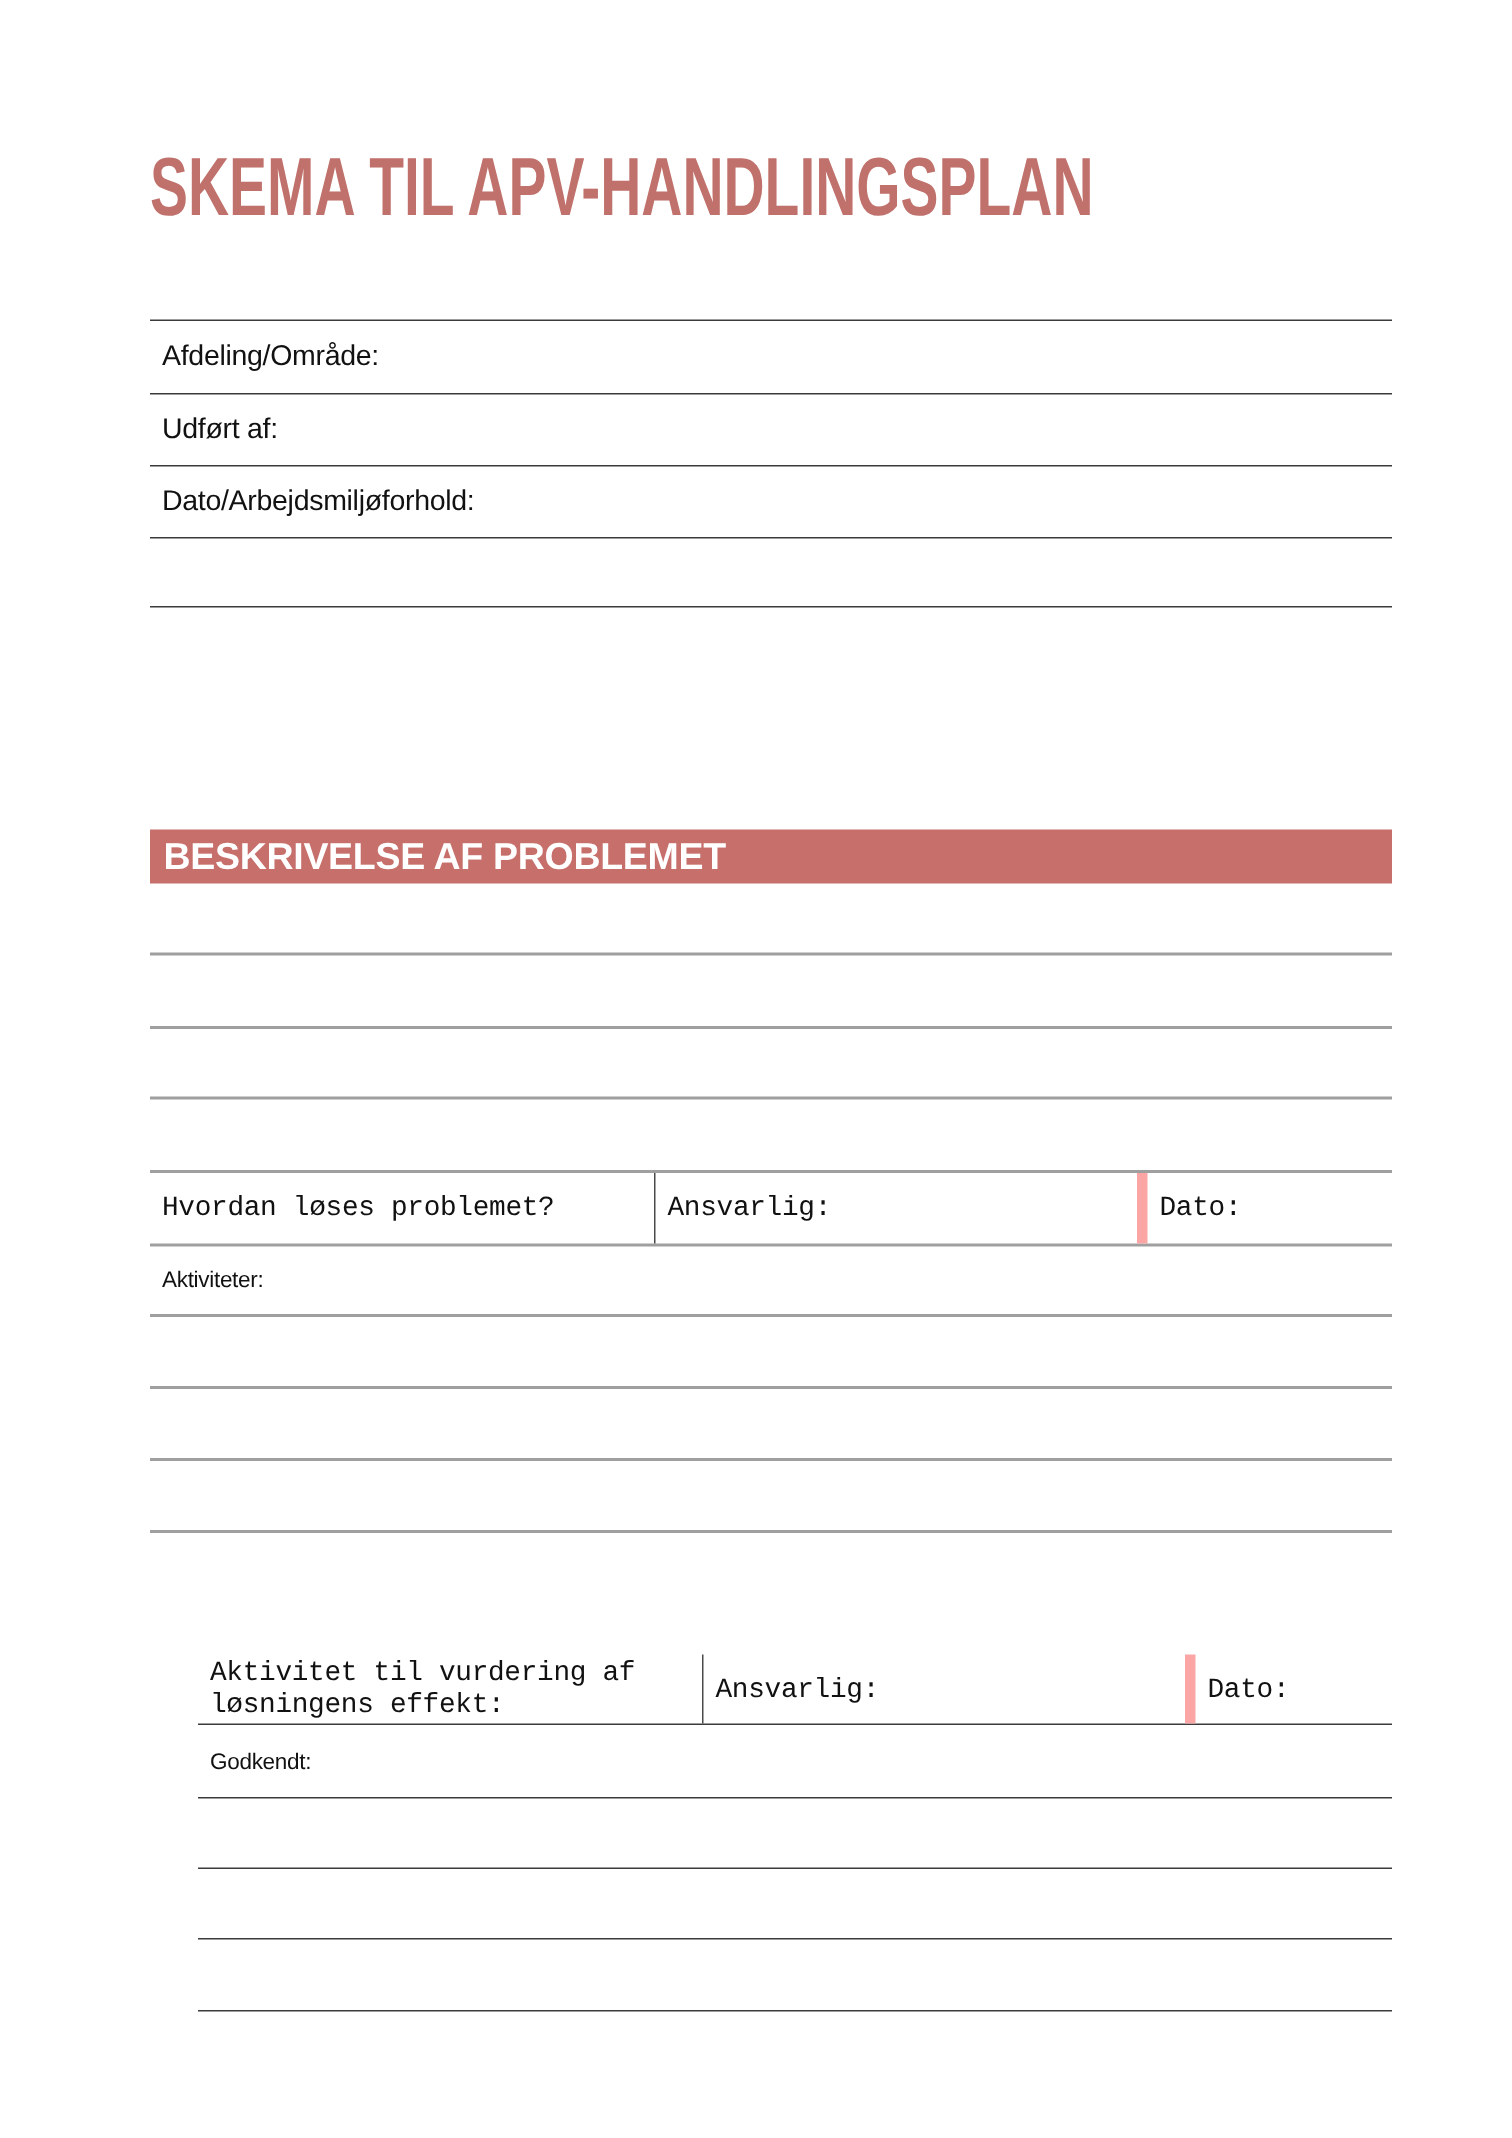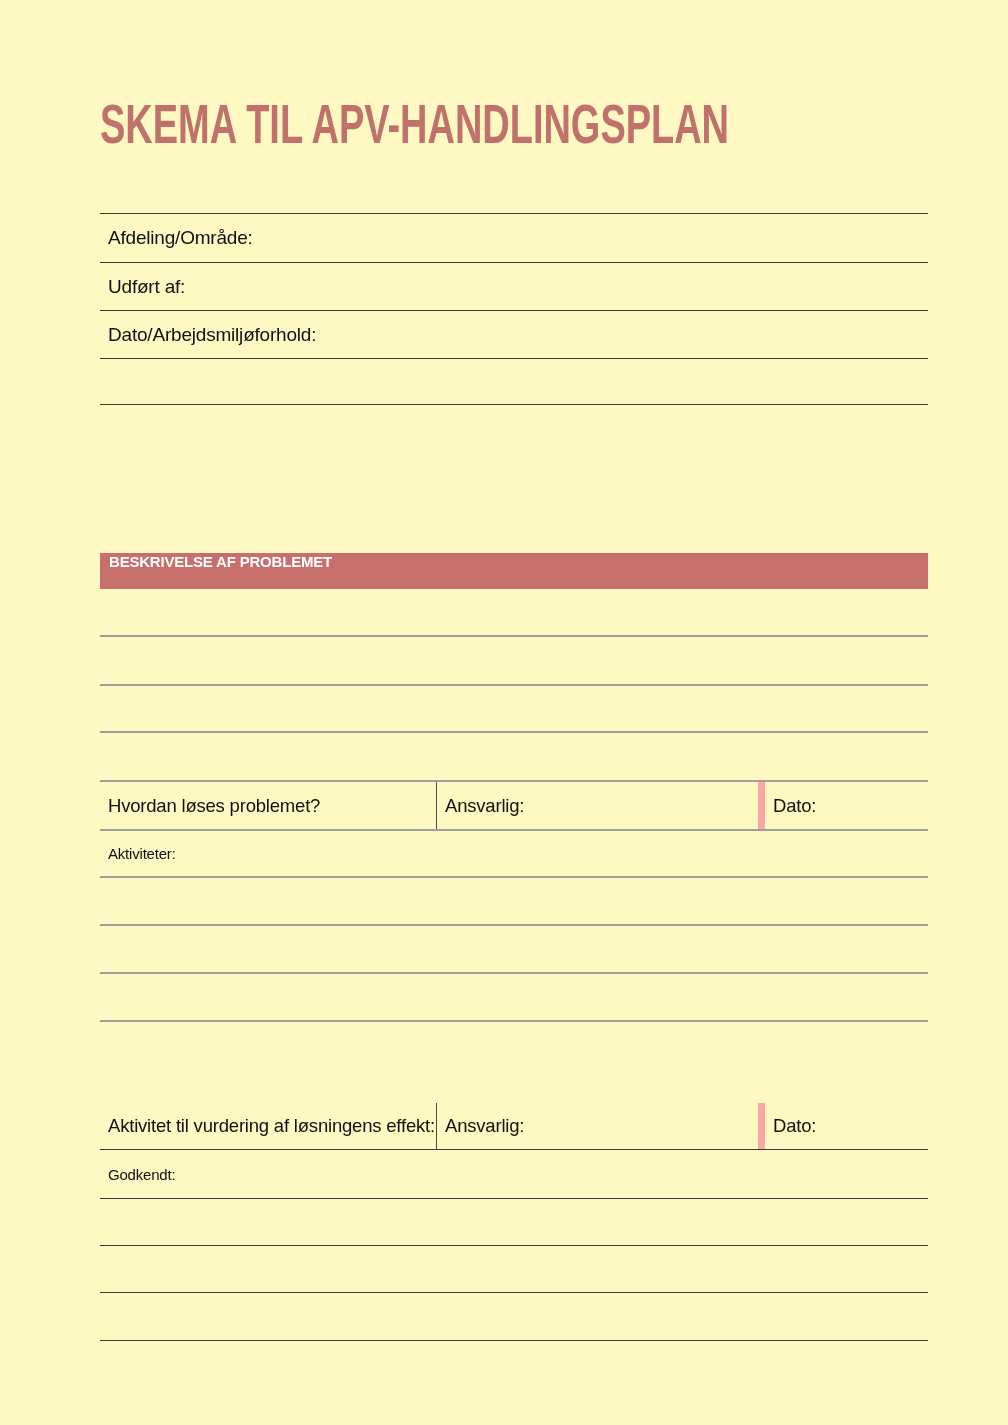"SKEMA TIL APV-HANDLINGSPLAN" .page { background: #fef9c3 -> #ffffff }
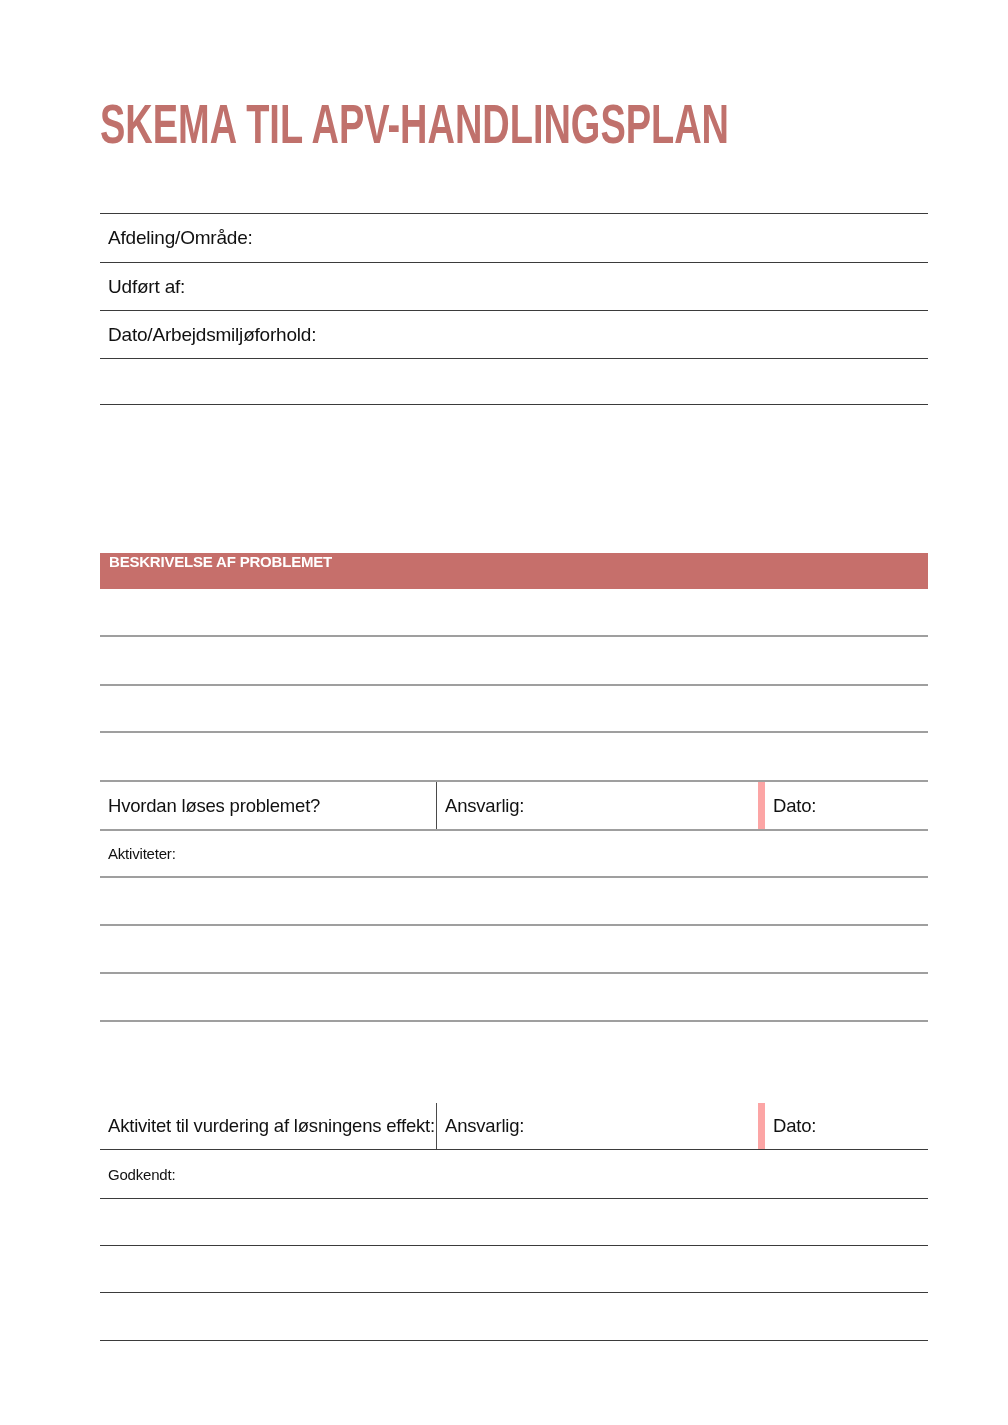"BESKRIVELSE AF PROBLEMET" .section-bar { align-items: flex-start -> center; font-size: 15px -> 25px }
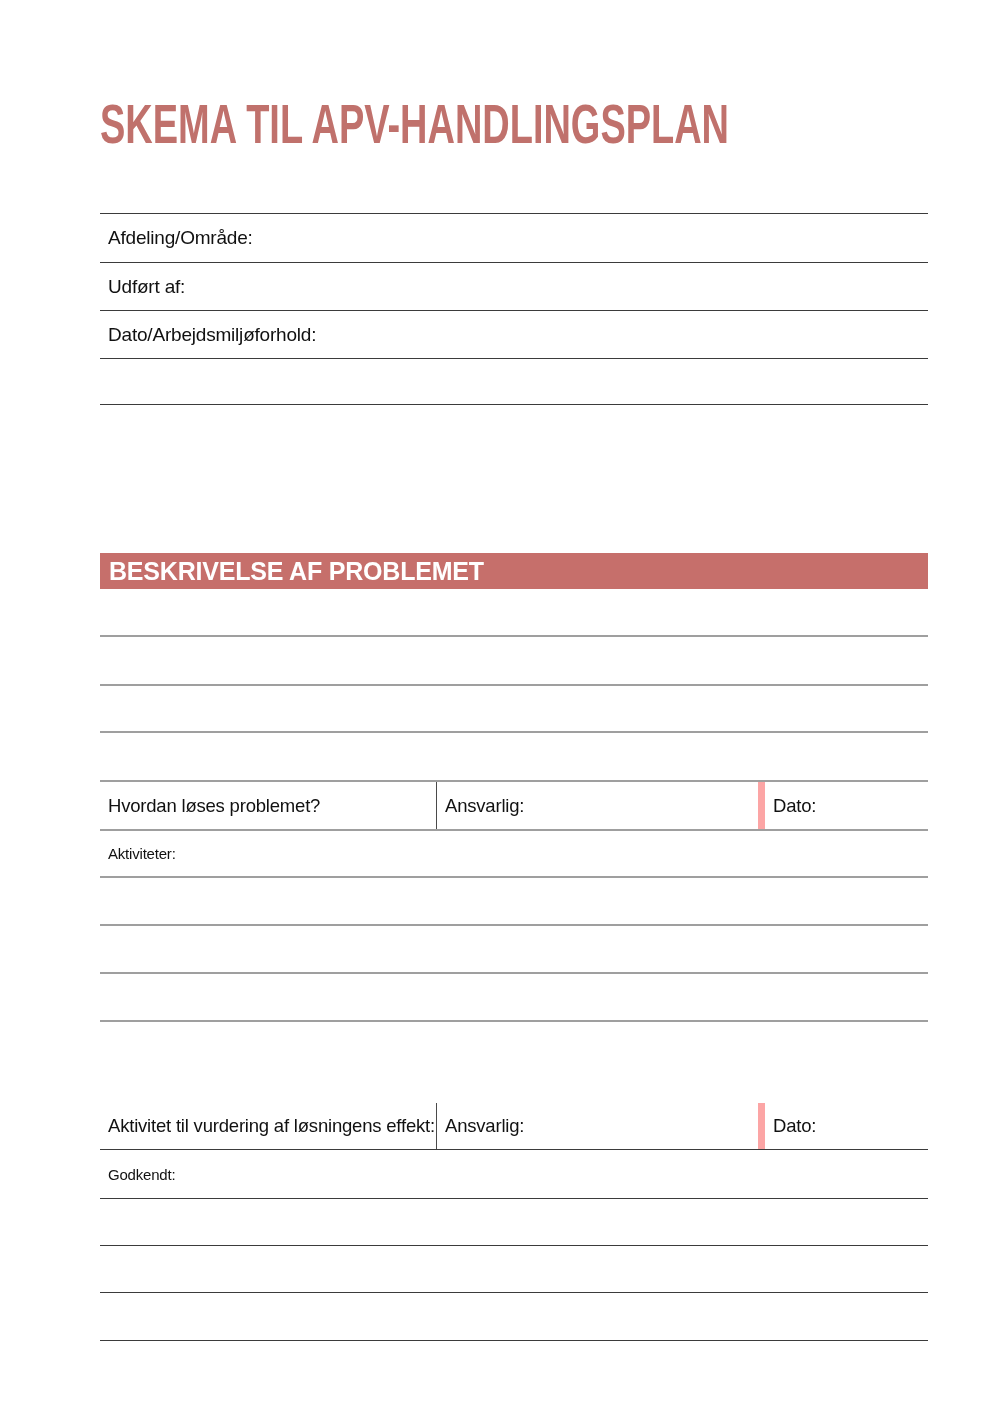"Hvordan løses problemet?" .cell { font-family: none -> Liberation Mono, monospace }
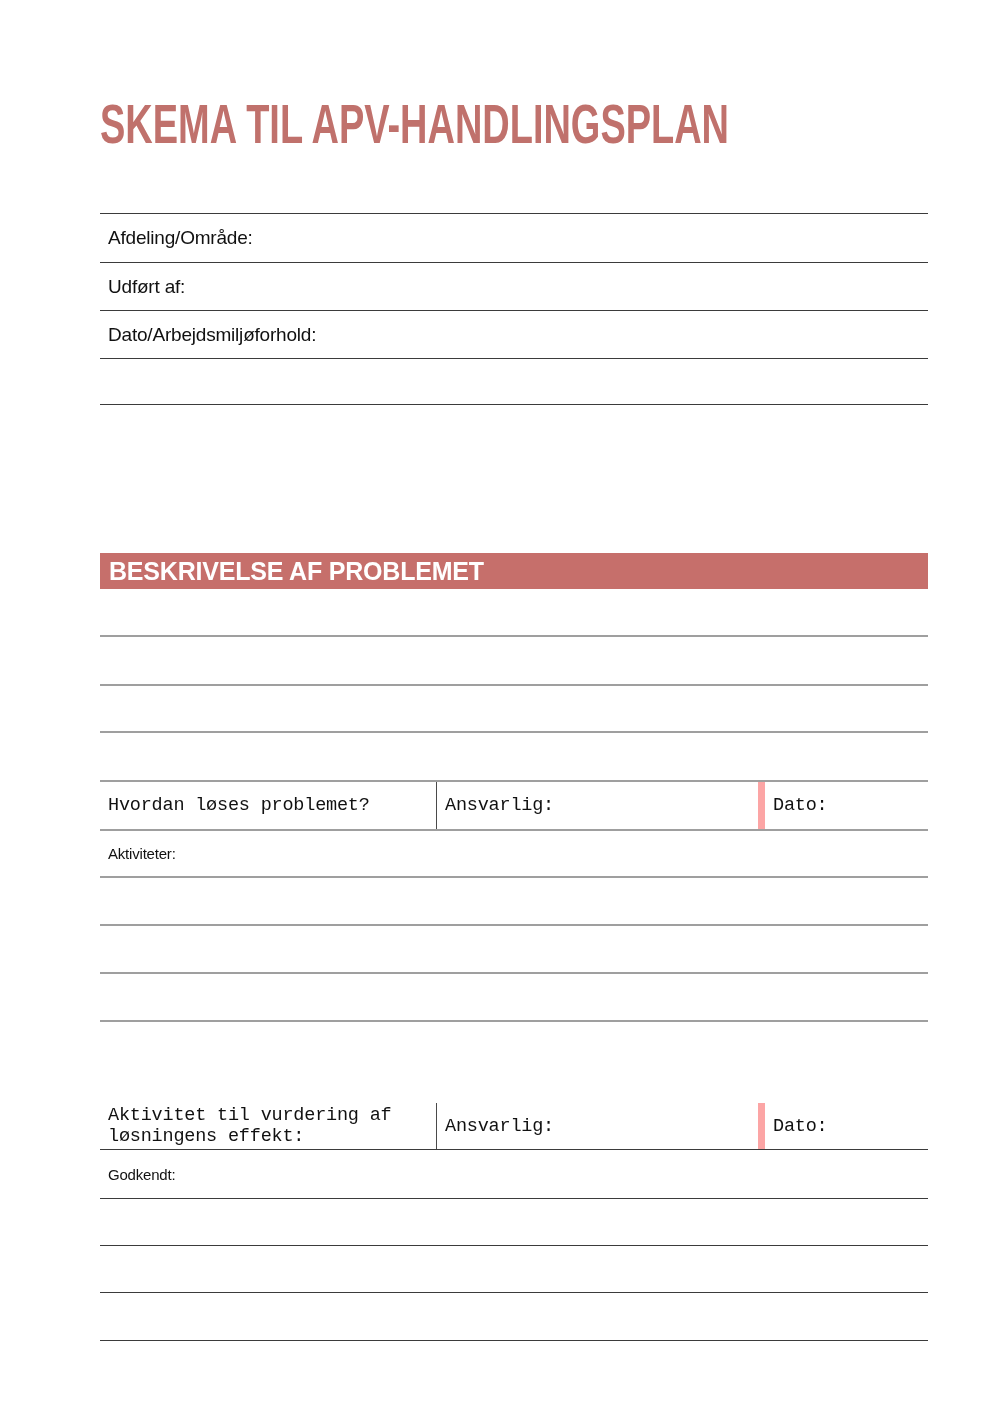"Aktivitet til vurdering af løsningens" .dark-bottom { margin-left: none -> 32px }
